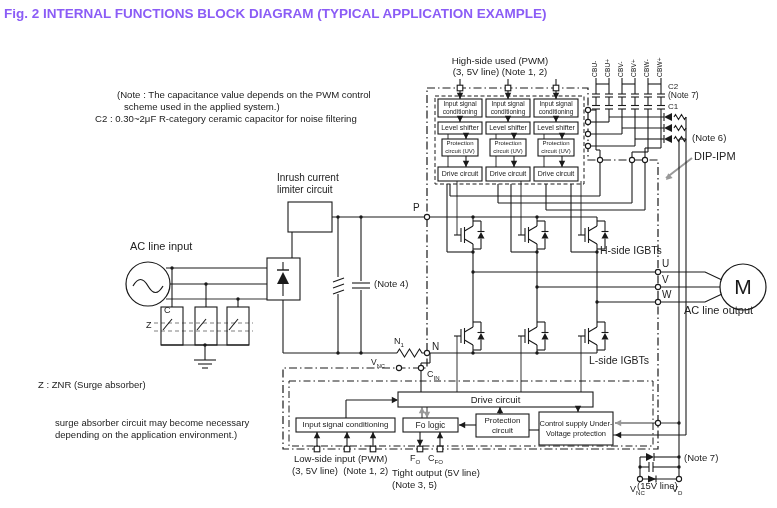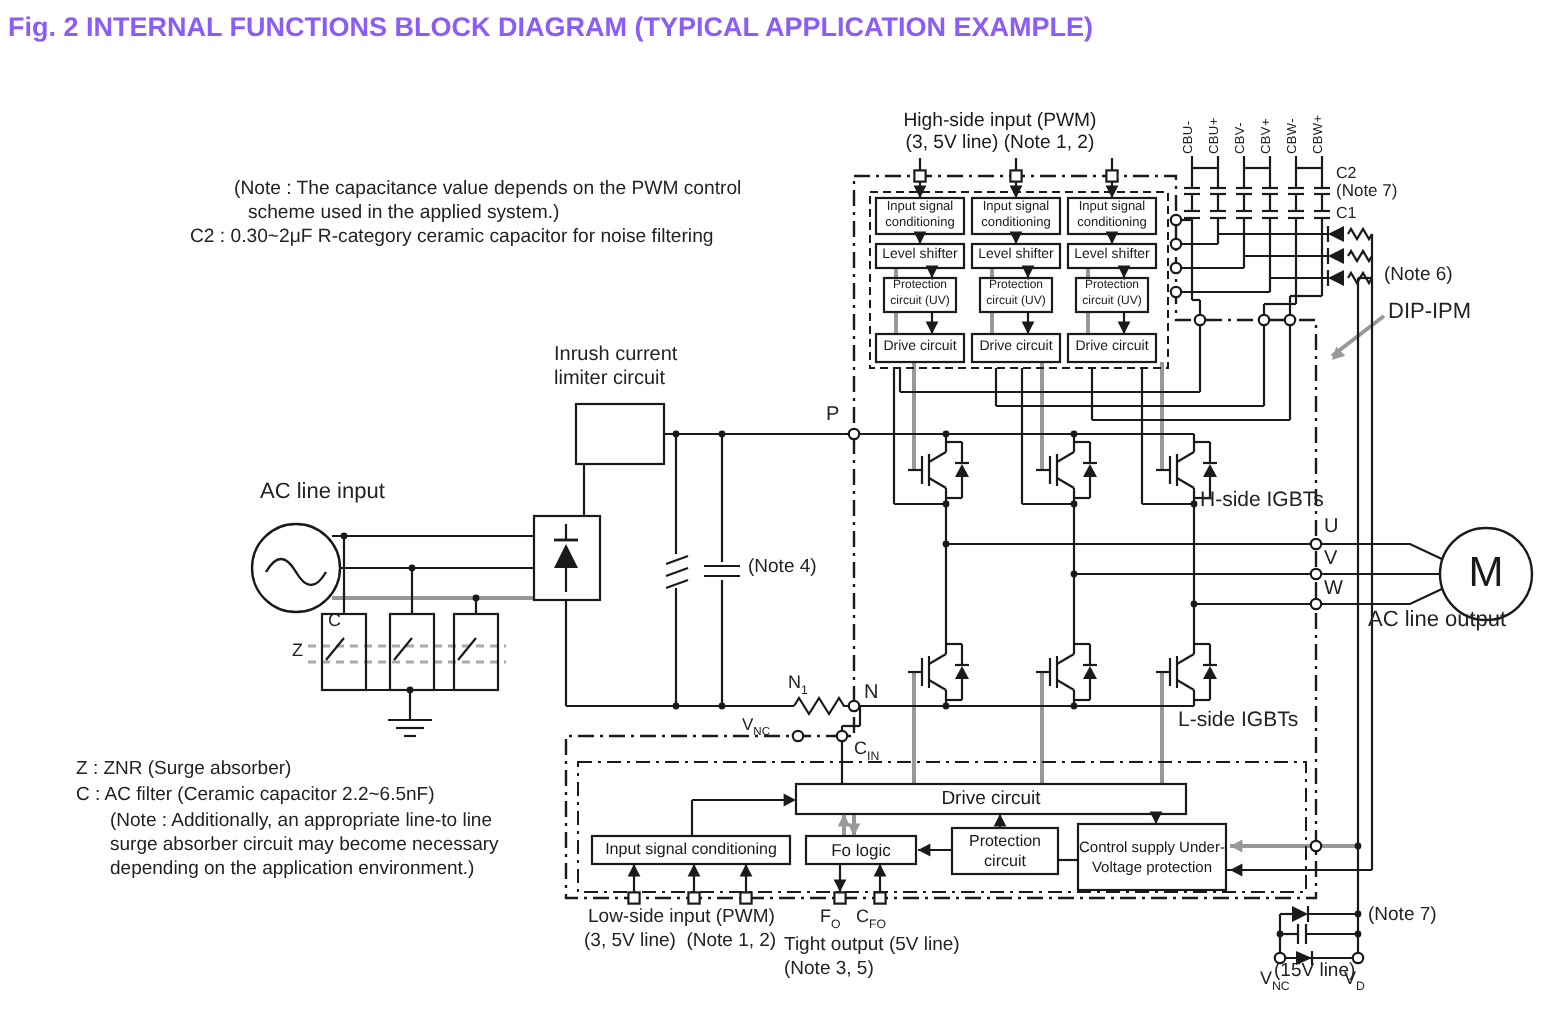"High-side input (PWM)" div.bt { text: input -> used }
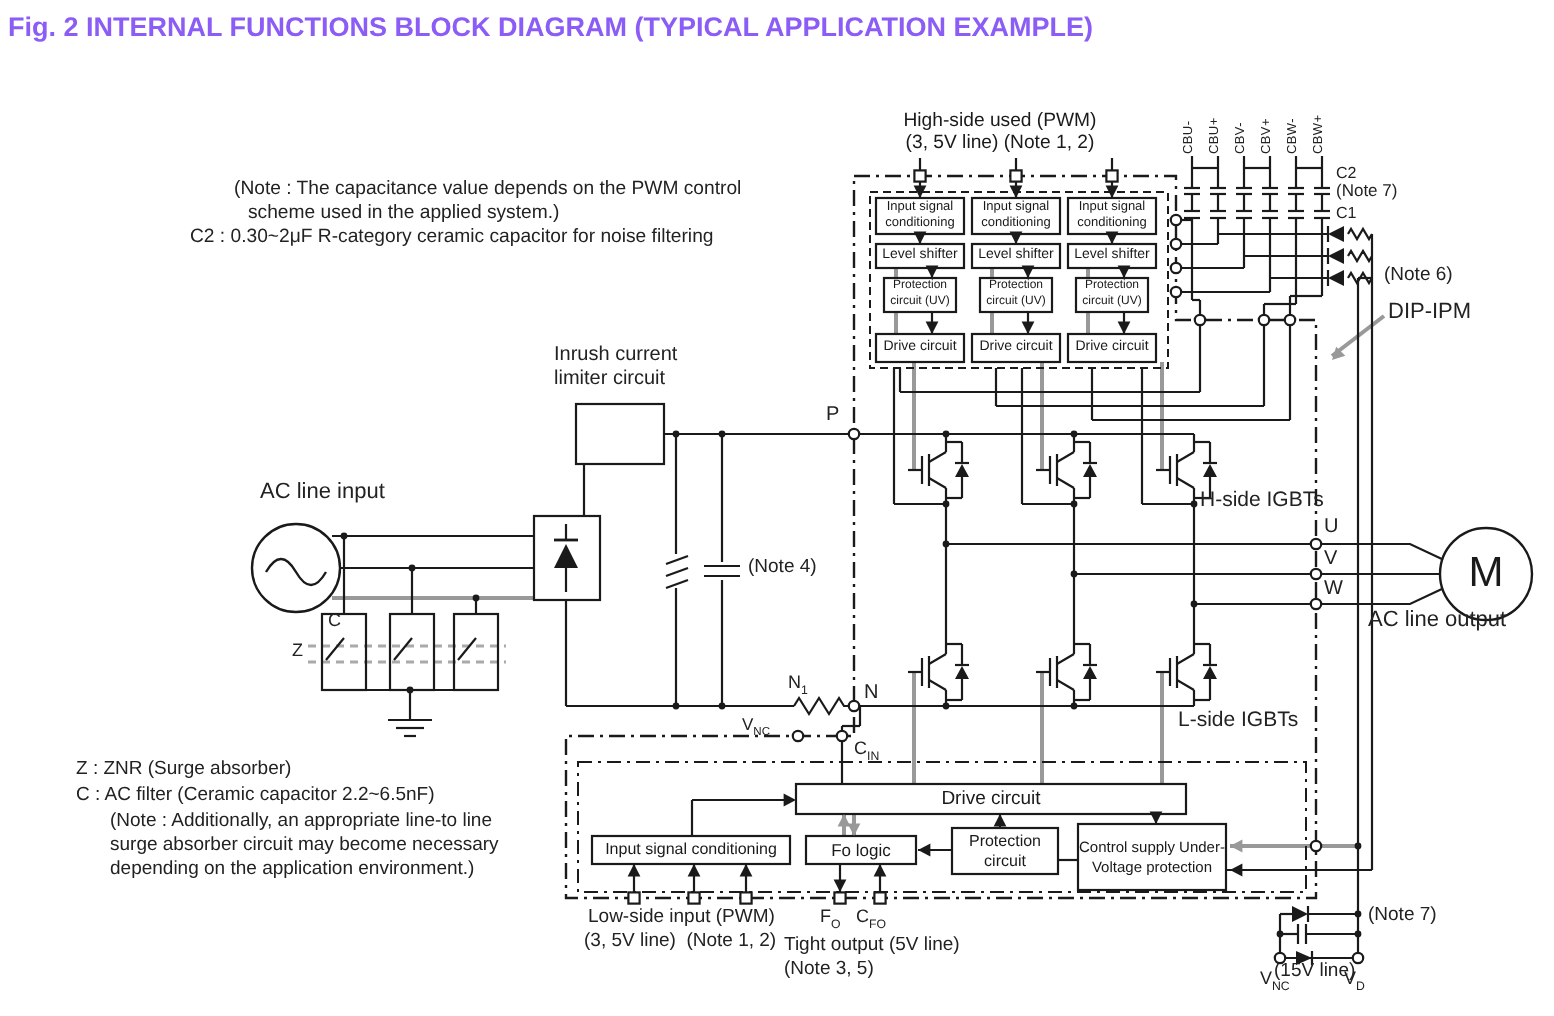"C : AC filter (Ceramic" div.t { html: <div>C : AC filter (Ceramic capacitor 2.2~6.5nF)</div> -> none }
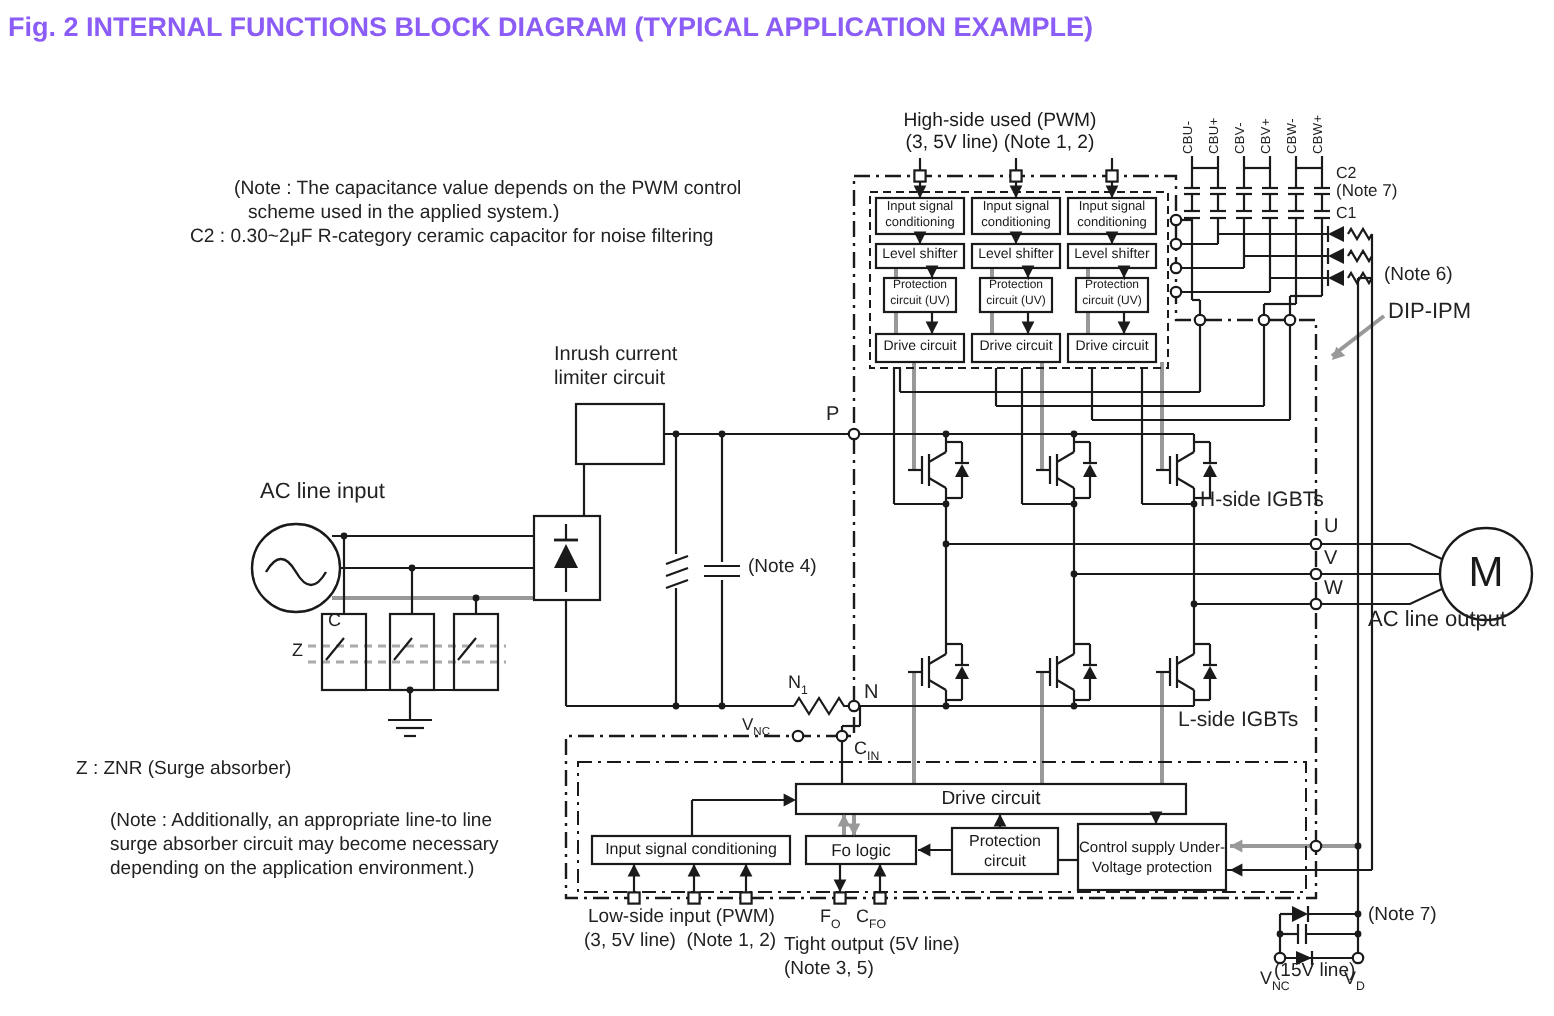"(Note : Additionally, an appropriate" div.t { html: <div>(Note : Additionally, an appropriate line-to line</div> -> none }
